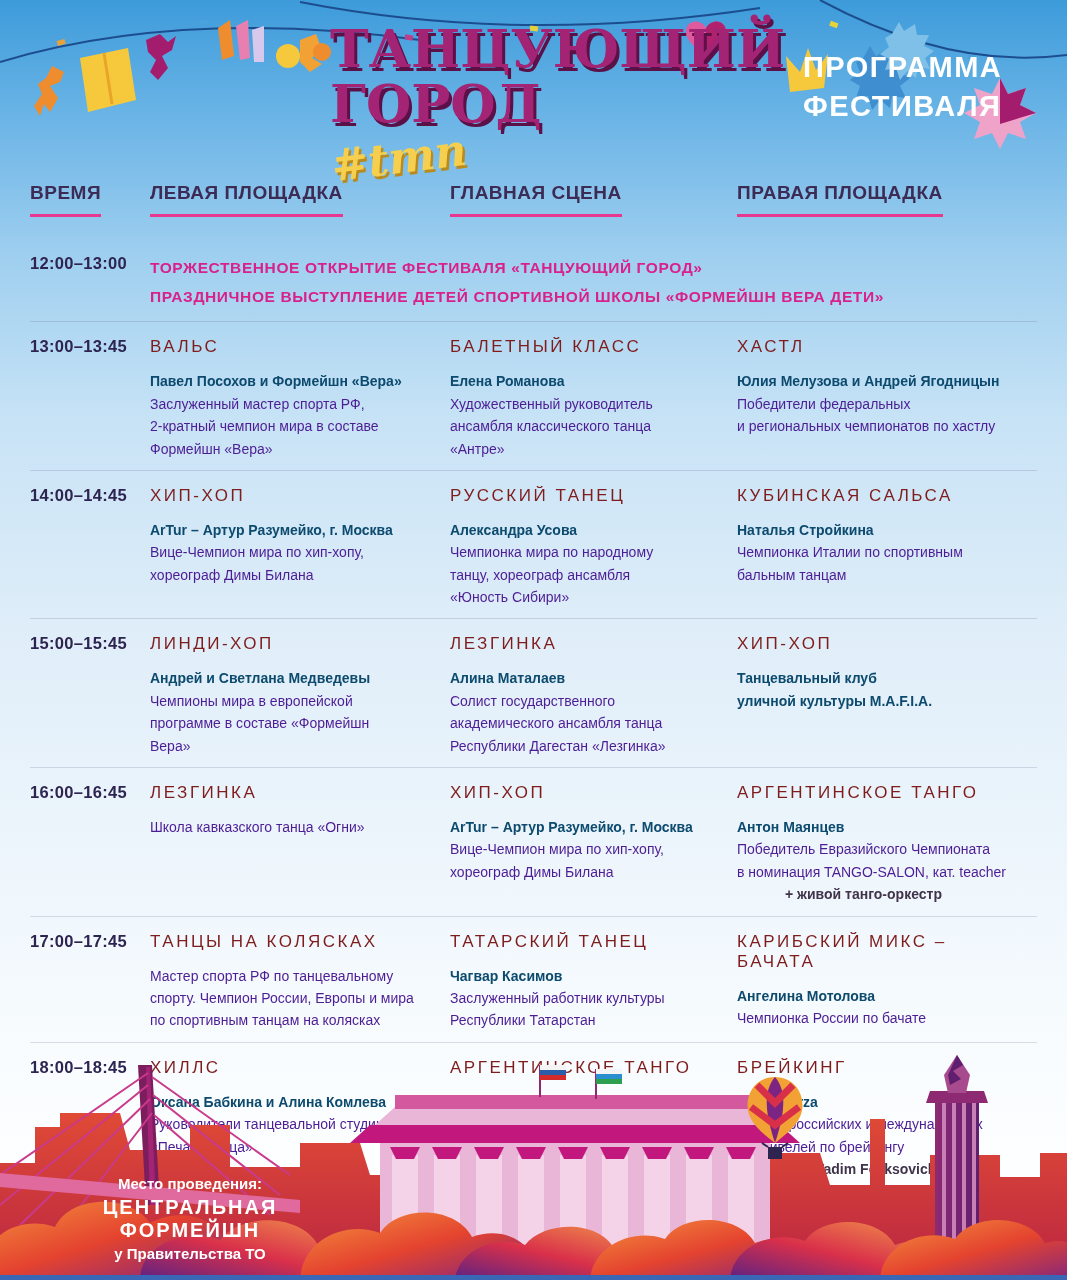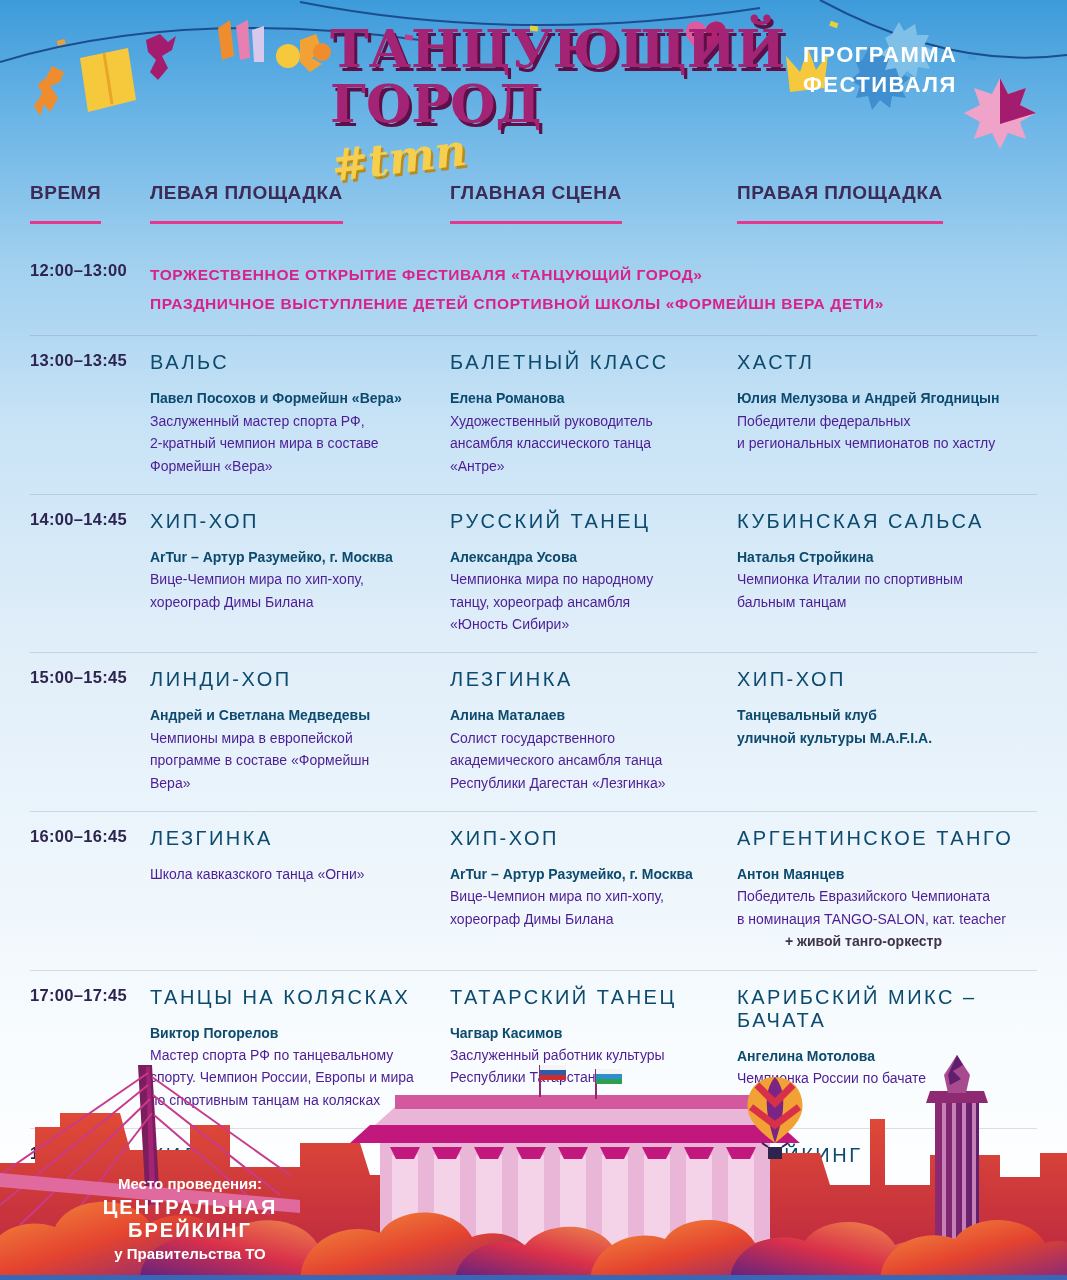"ПРОГРАММА" .program-label { font-size: 22px -> 29px; top: 40px -> 48px }
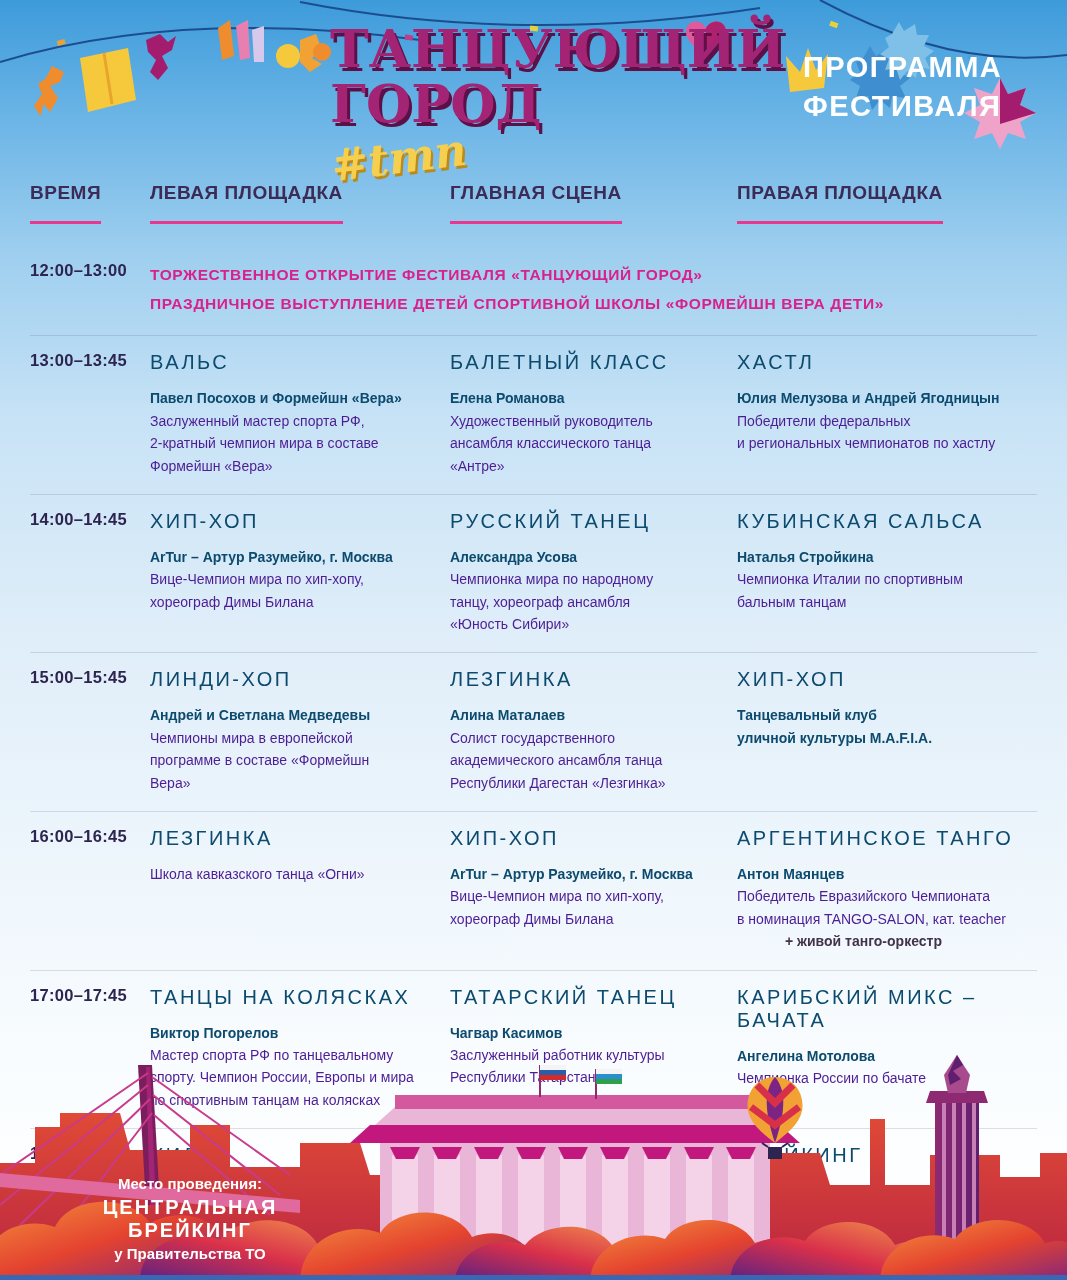"ВРЕМЯ" .col-title span { padding-bottom: 17px -> 10px }
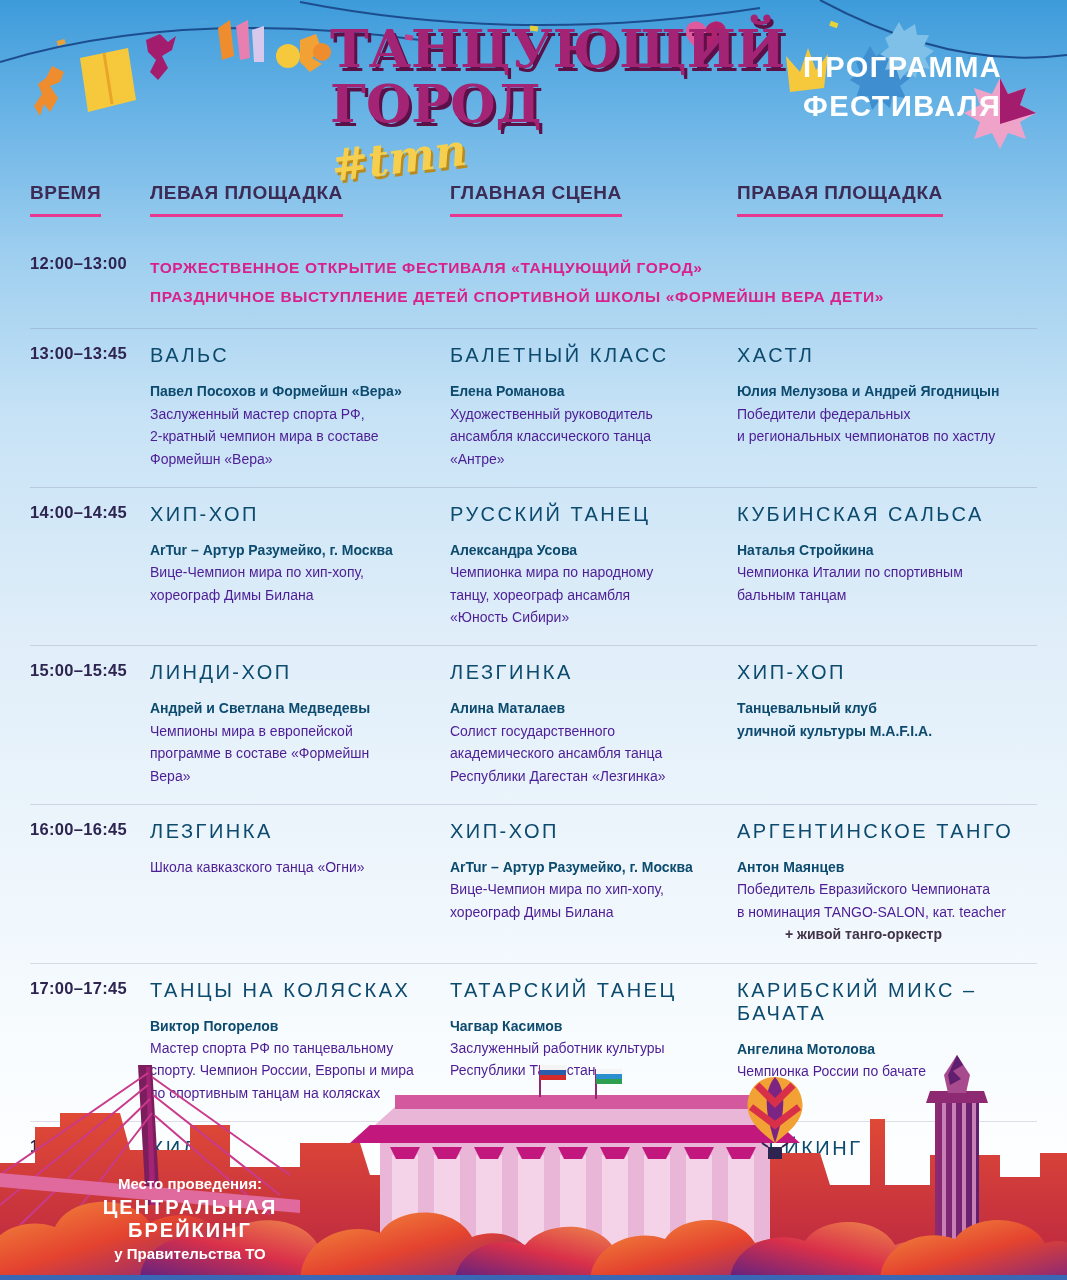"12:00–13:00" .row { padding: 15px 0 17px 0 -> 15px 0 10px 0 }
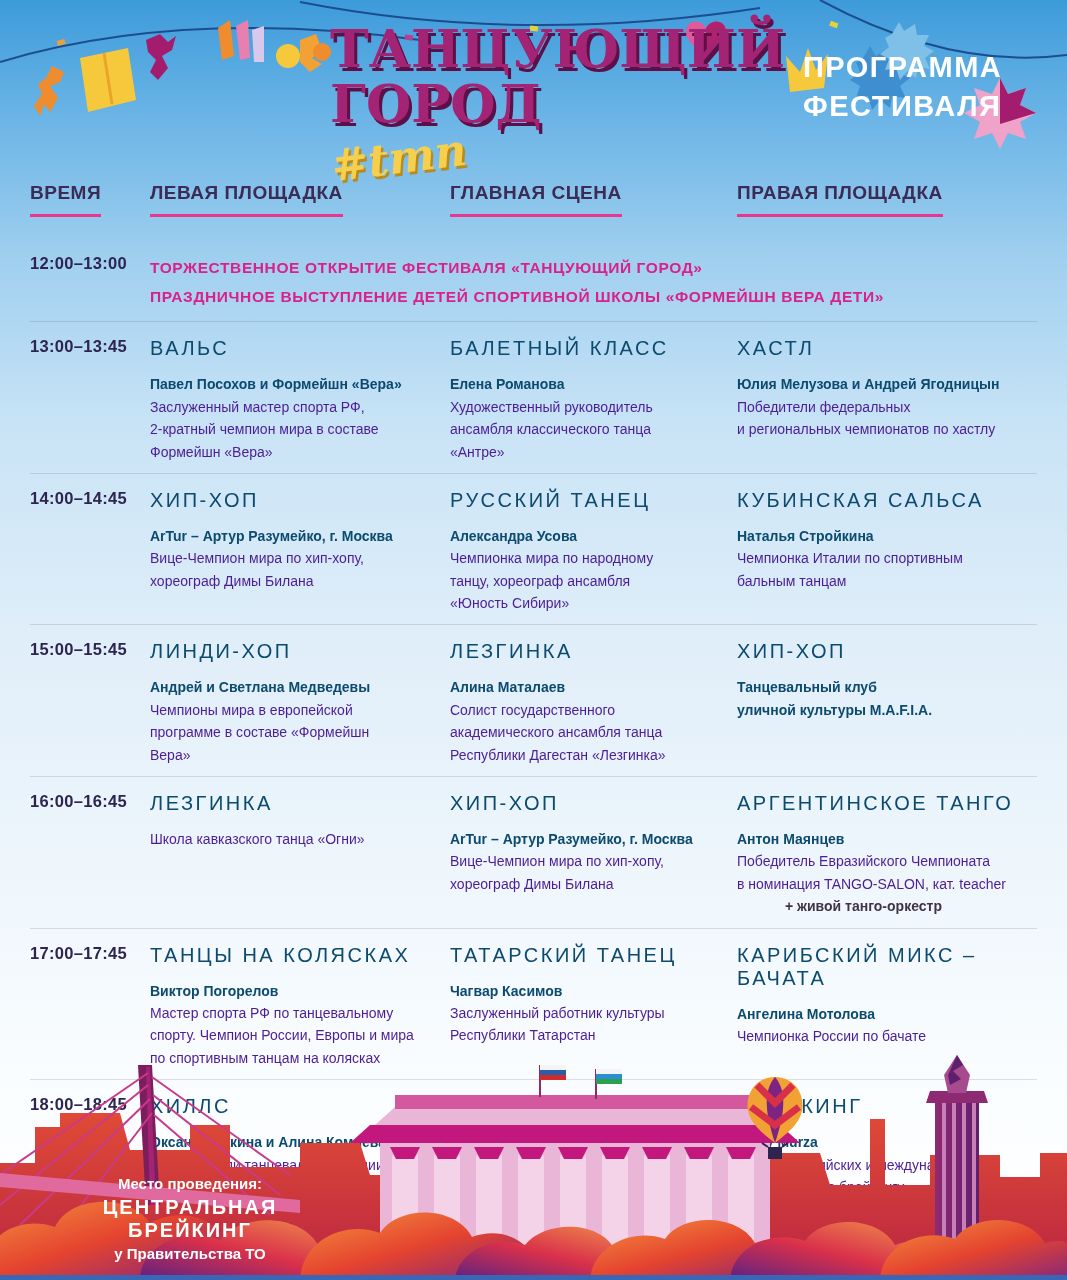"ВАЛЬС" .style { color: #0c4a6e -> #7f1d1d; font-size: 20px -> 17px }
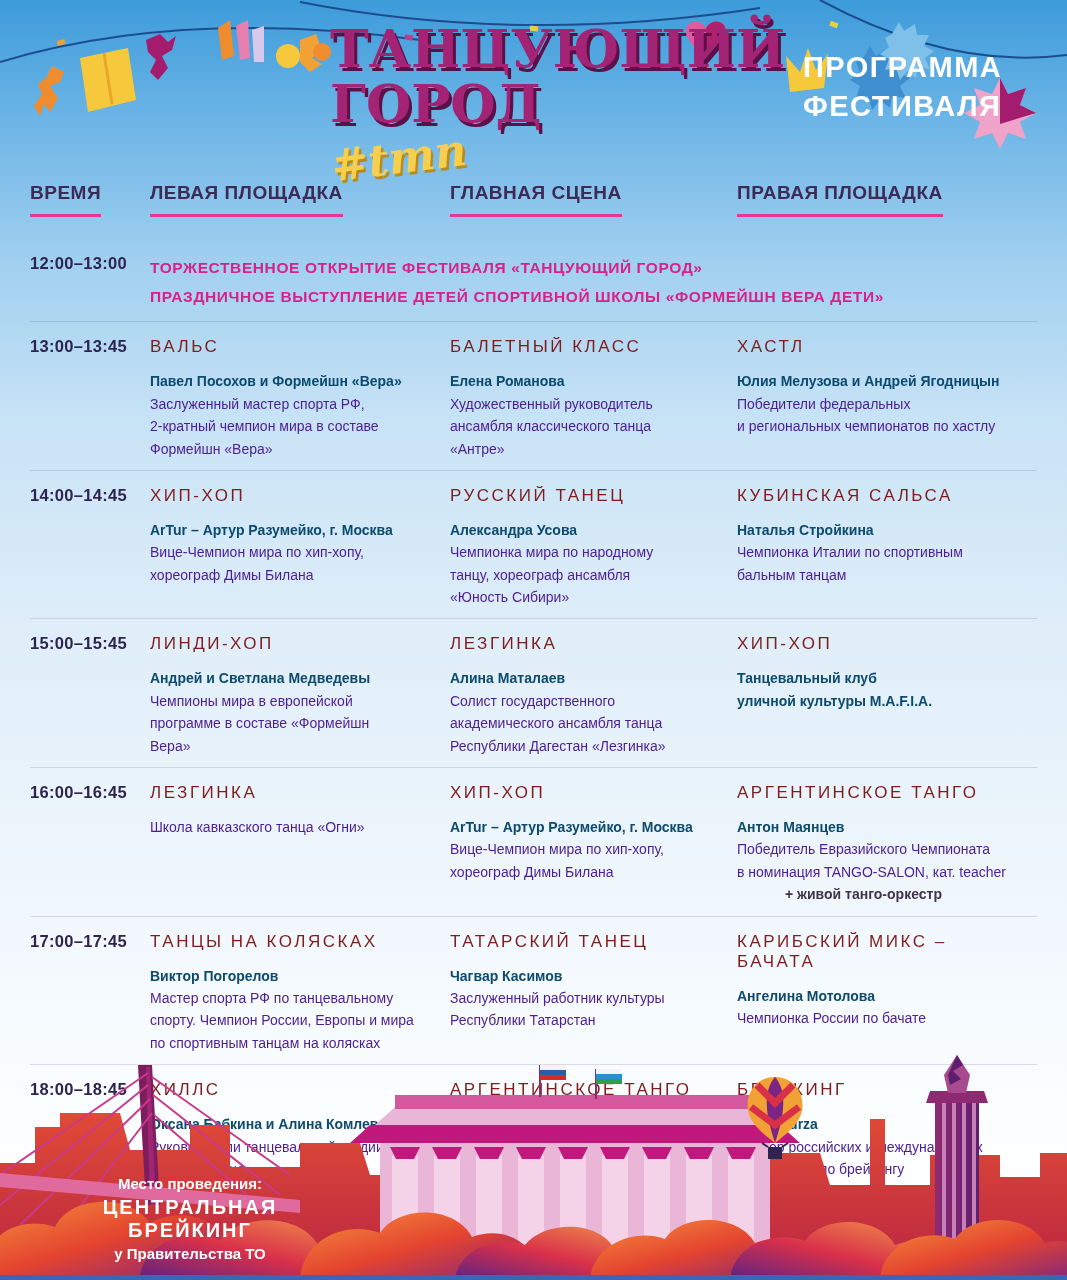"Виктор Погорелов" div.name { html: <div>Виктор Погорелов</div> -> none }
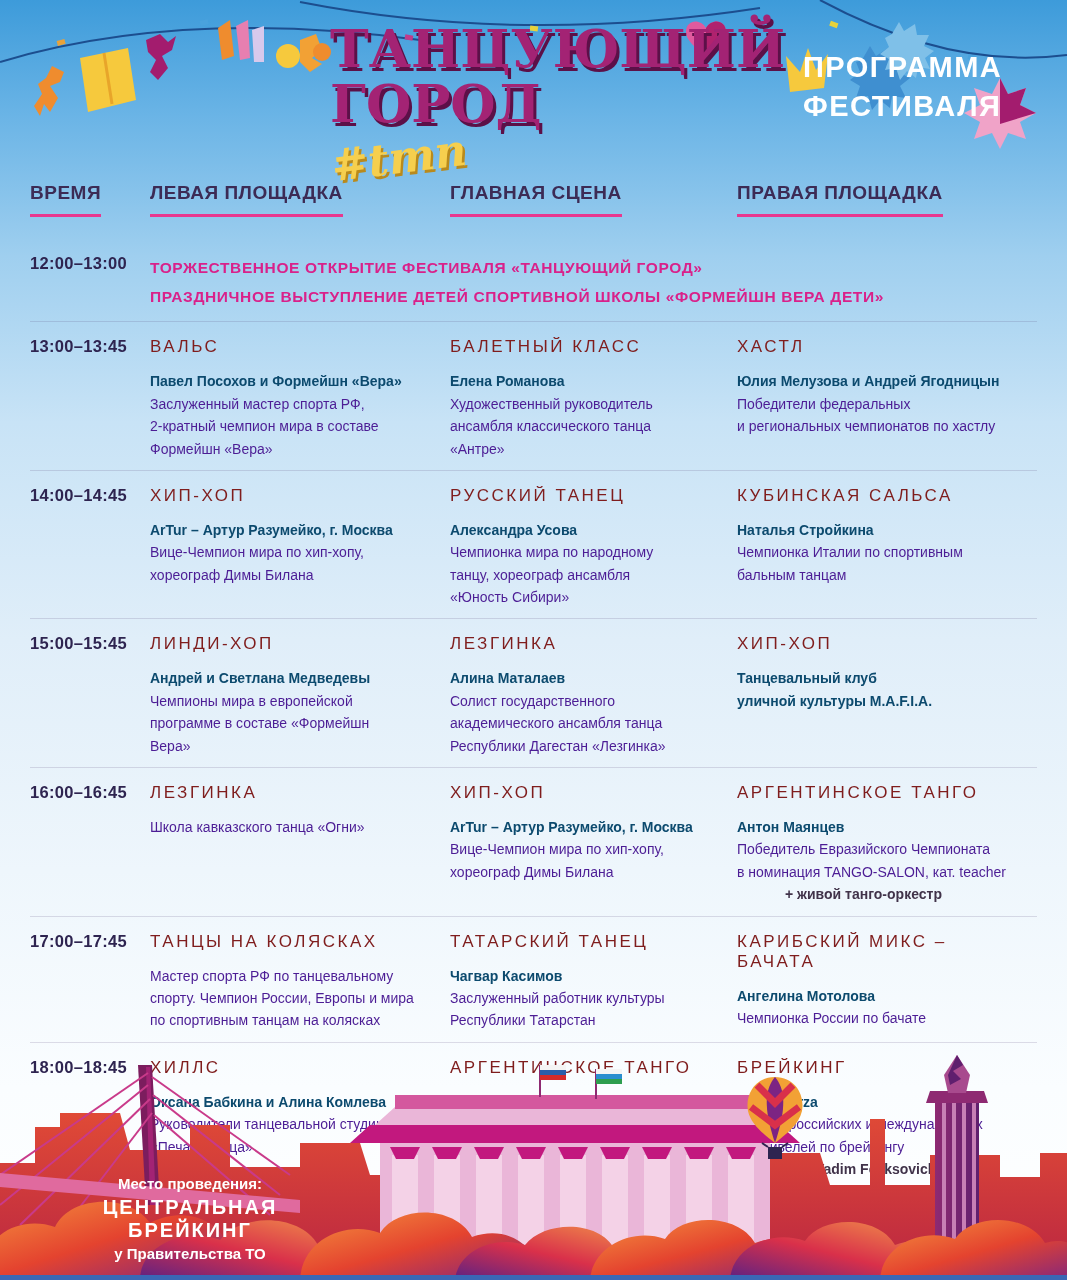"ЦЕНТРАЛЬНАЯ БРЕЙКИНГ" div.nam { text: БРЕЙКИНГ -> ФОРМЕЙШН }
